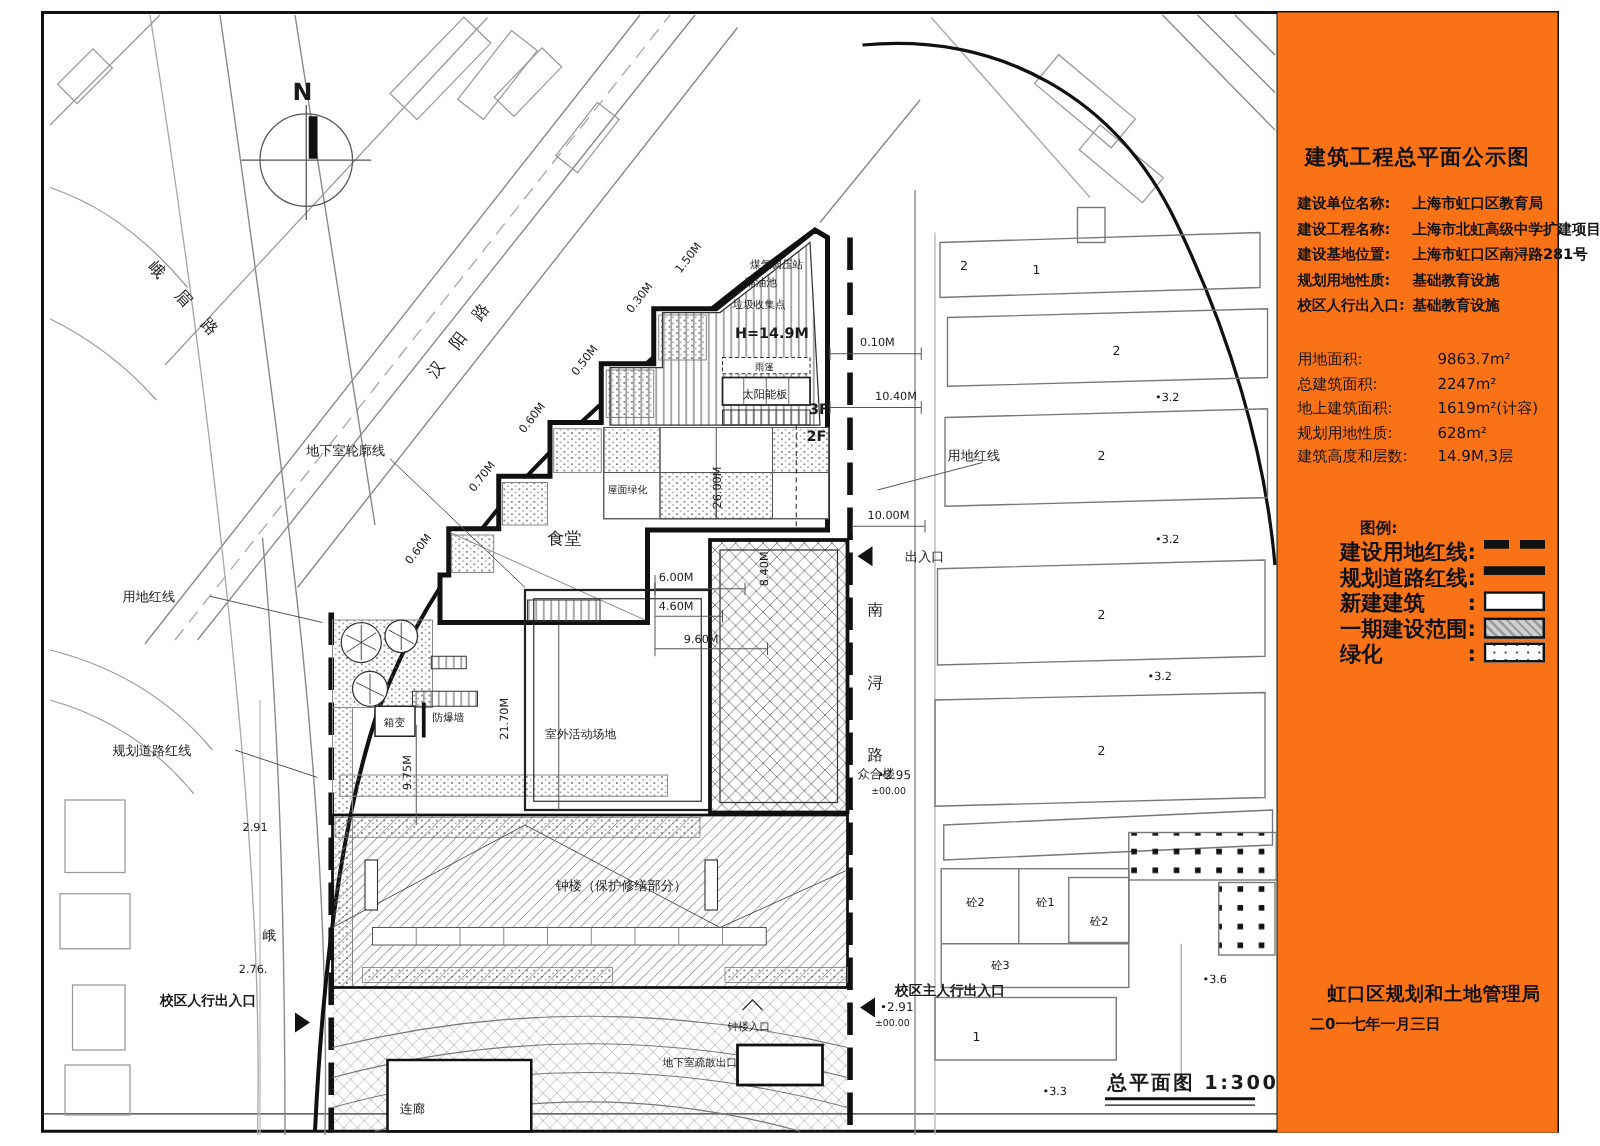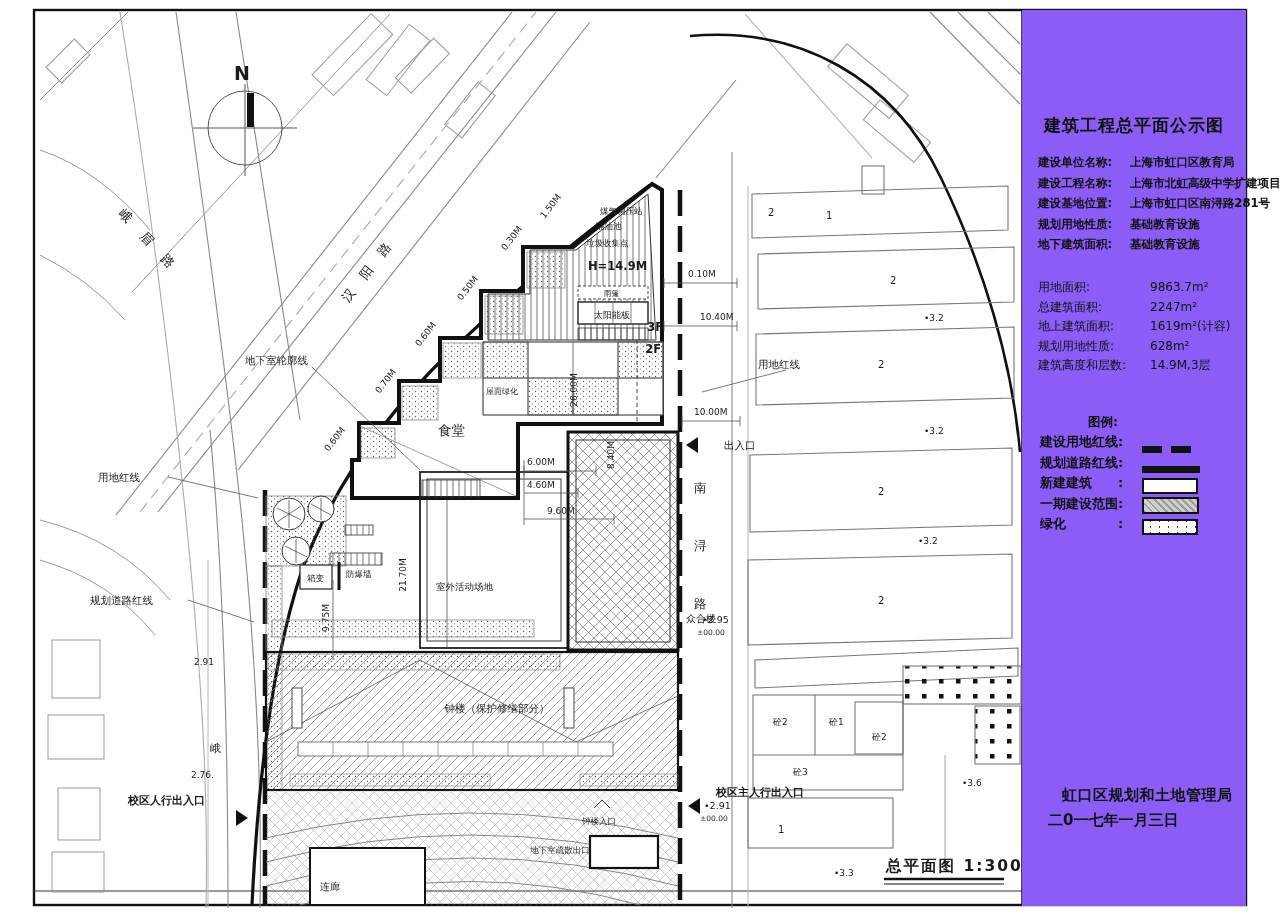"建筑工程总平面公示图" .panel { background: #8b5cf6 -> #f97316 }
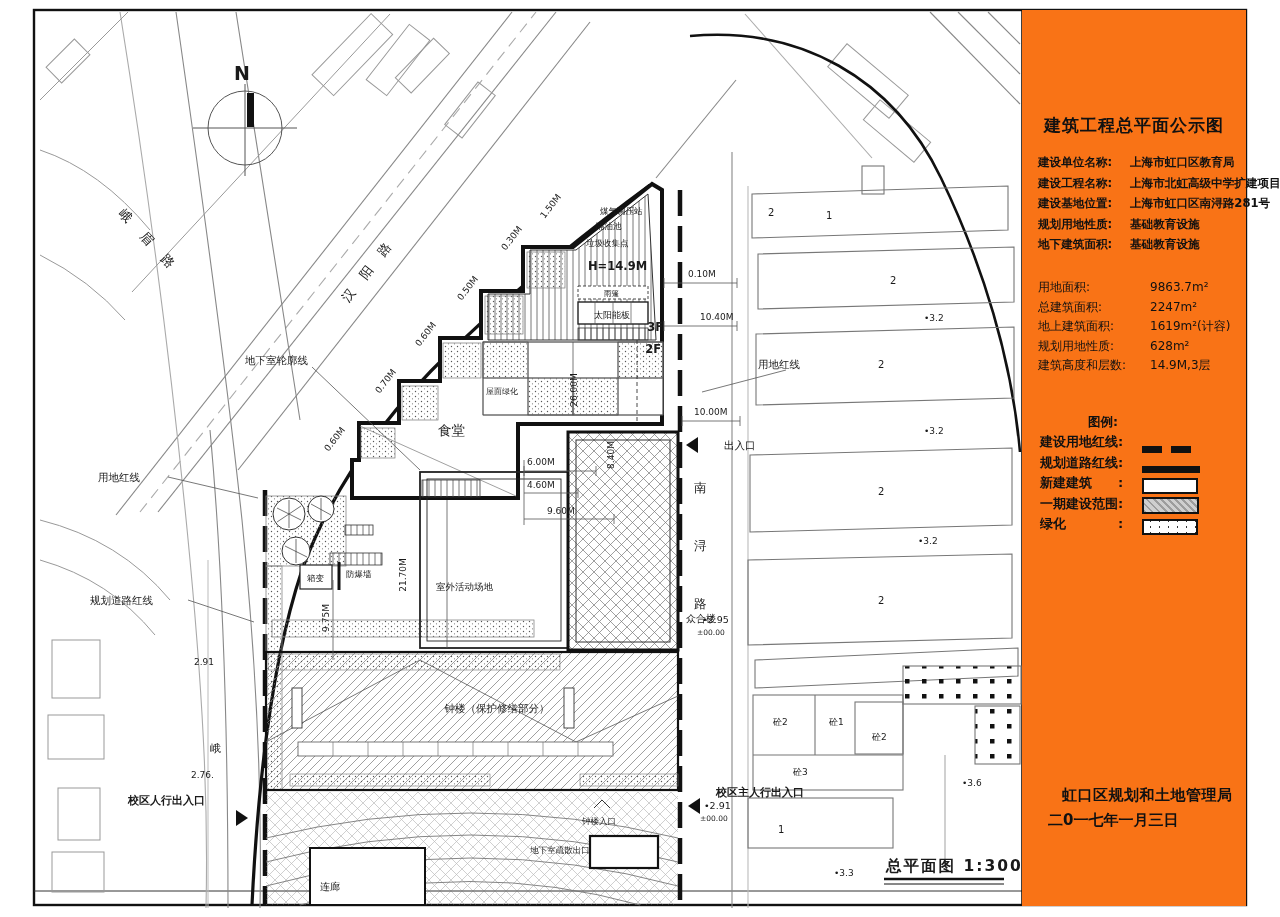"地下建筑面积:" span.lab { text: 地下建筑面积 -> 校区人行出入口 }
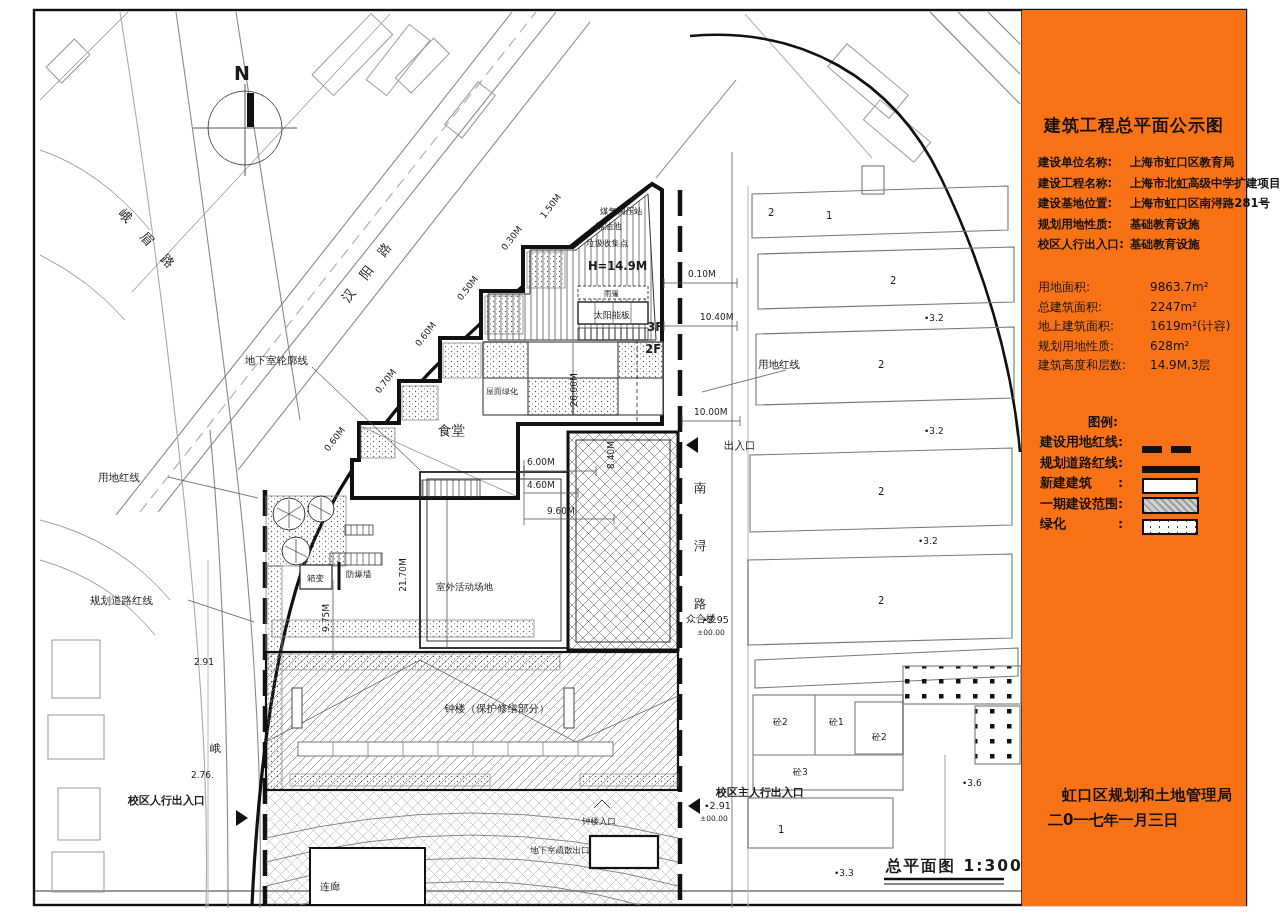"建设用地红线:" .p-legend .row { align-items: flex-end -> flex-start; font-size: 13px -> 17px; margin-left: none -> 32px }
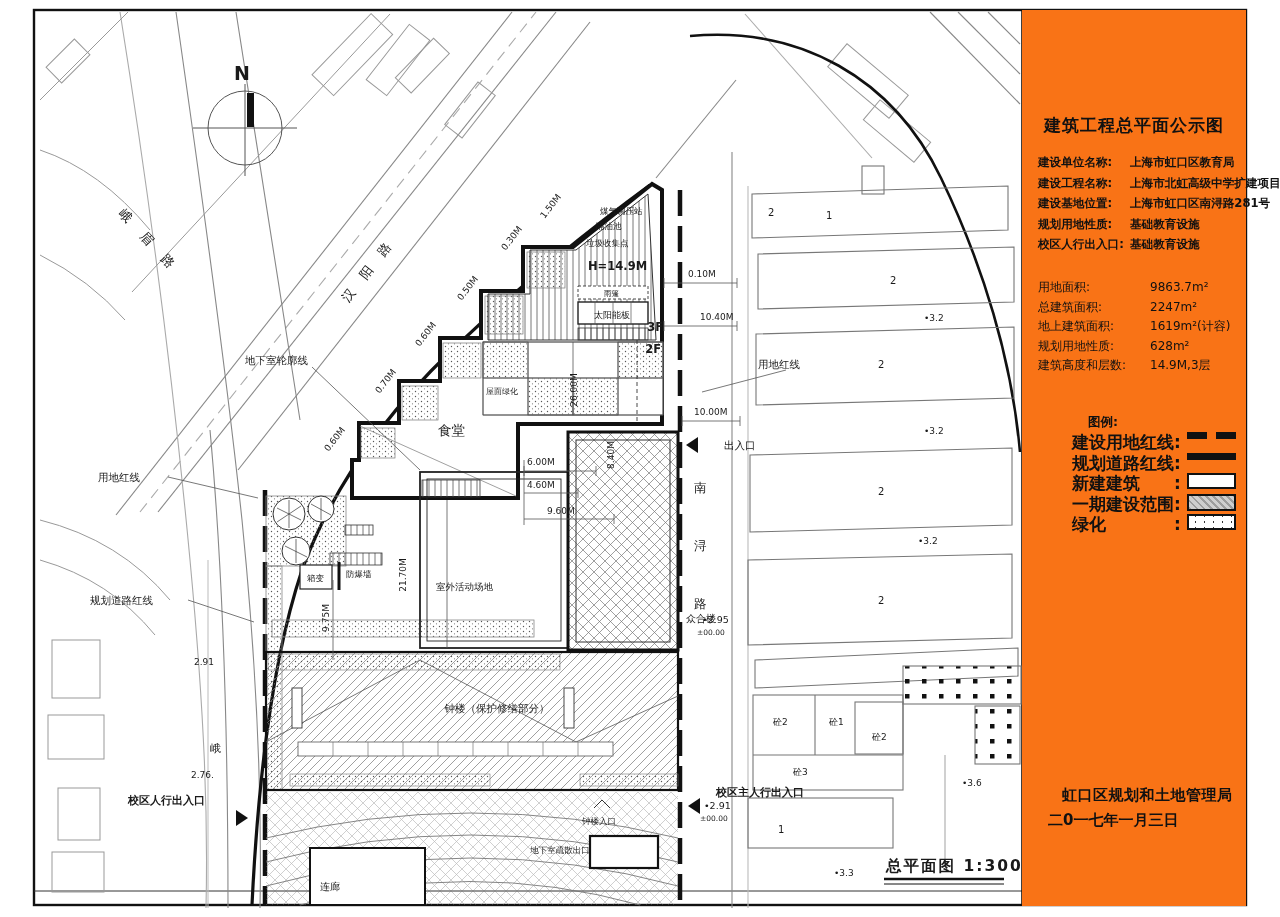"二0一七年一月三日" .p-date { font-size: 15px -> 12px }
